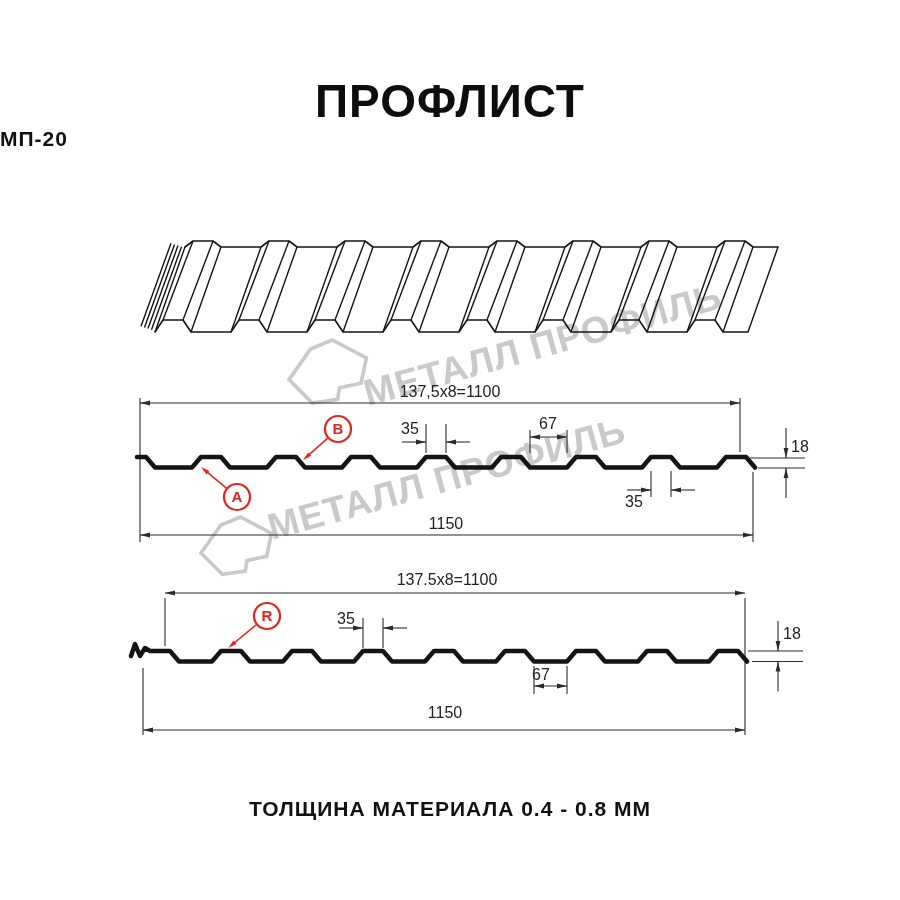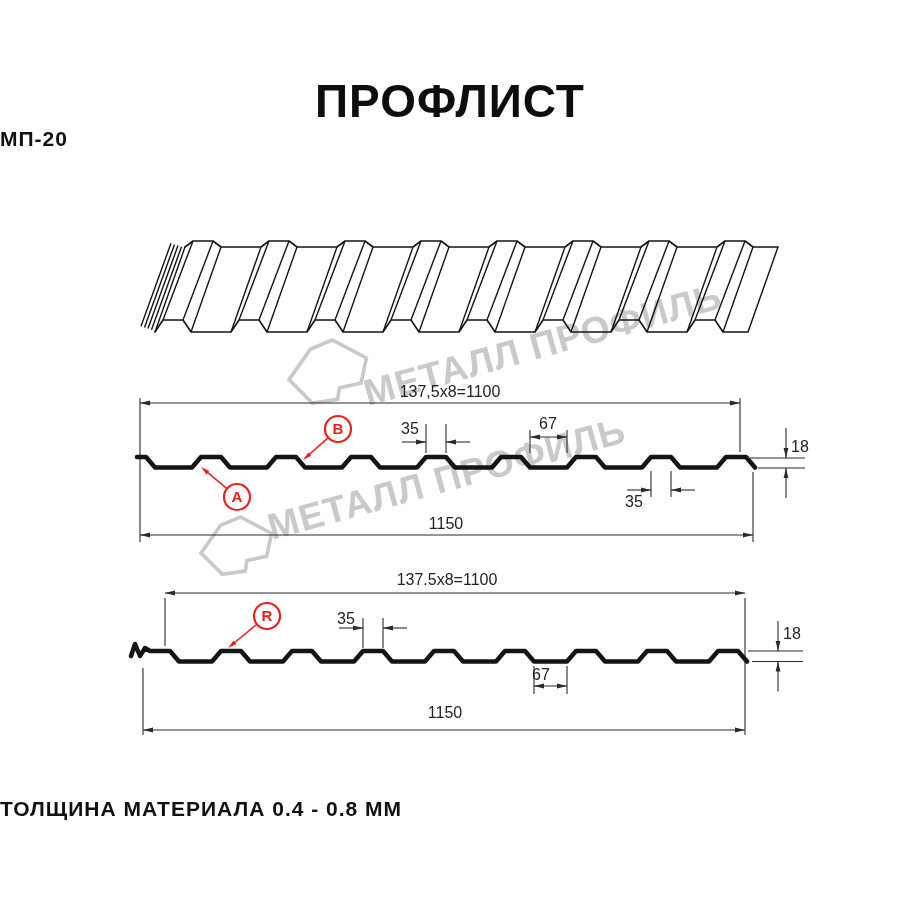"ТОЛЩИНА МАТЕРИАЛА 0.4 - 0.8" .page-footer { text-align: left -> center }
